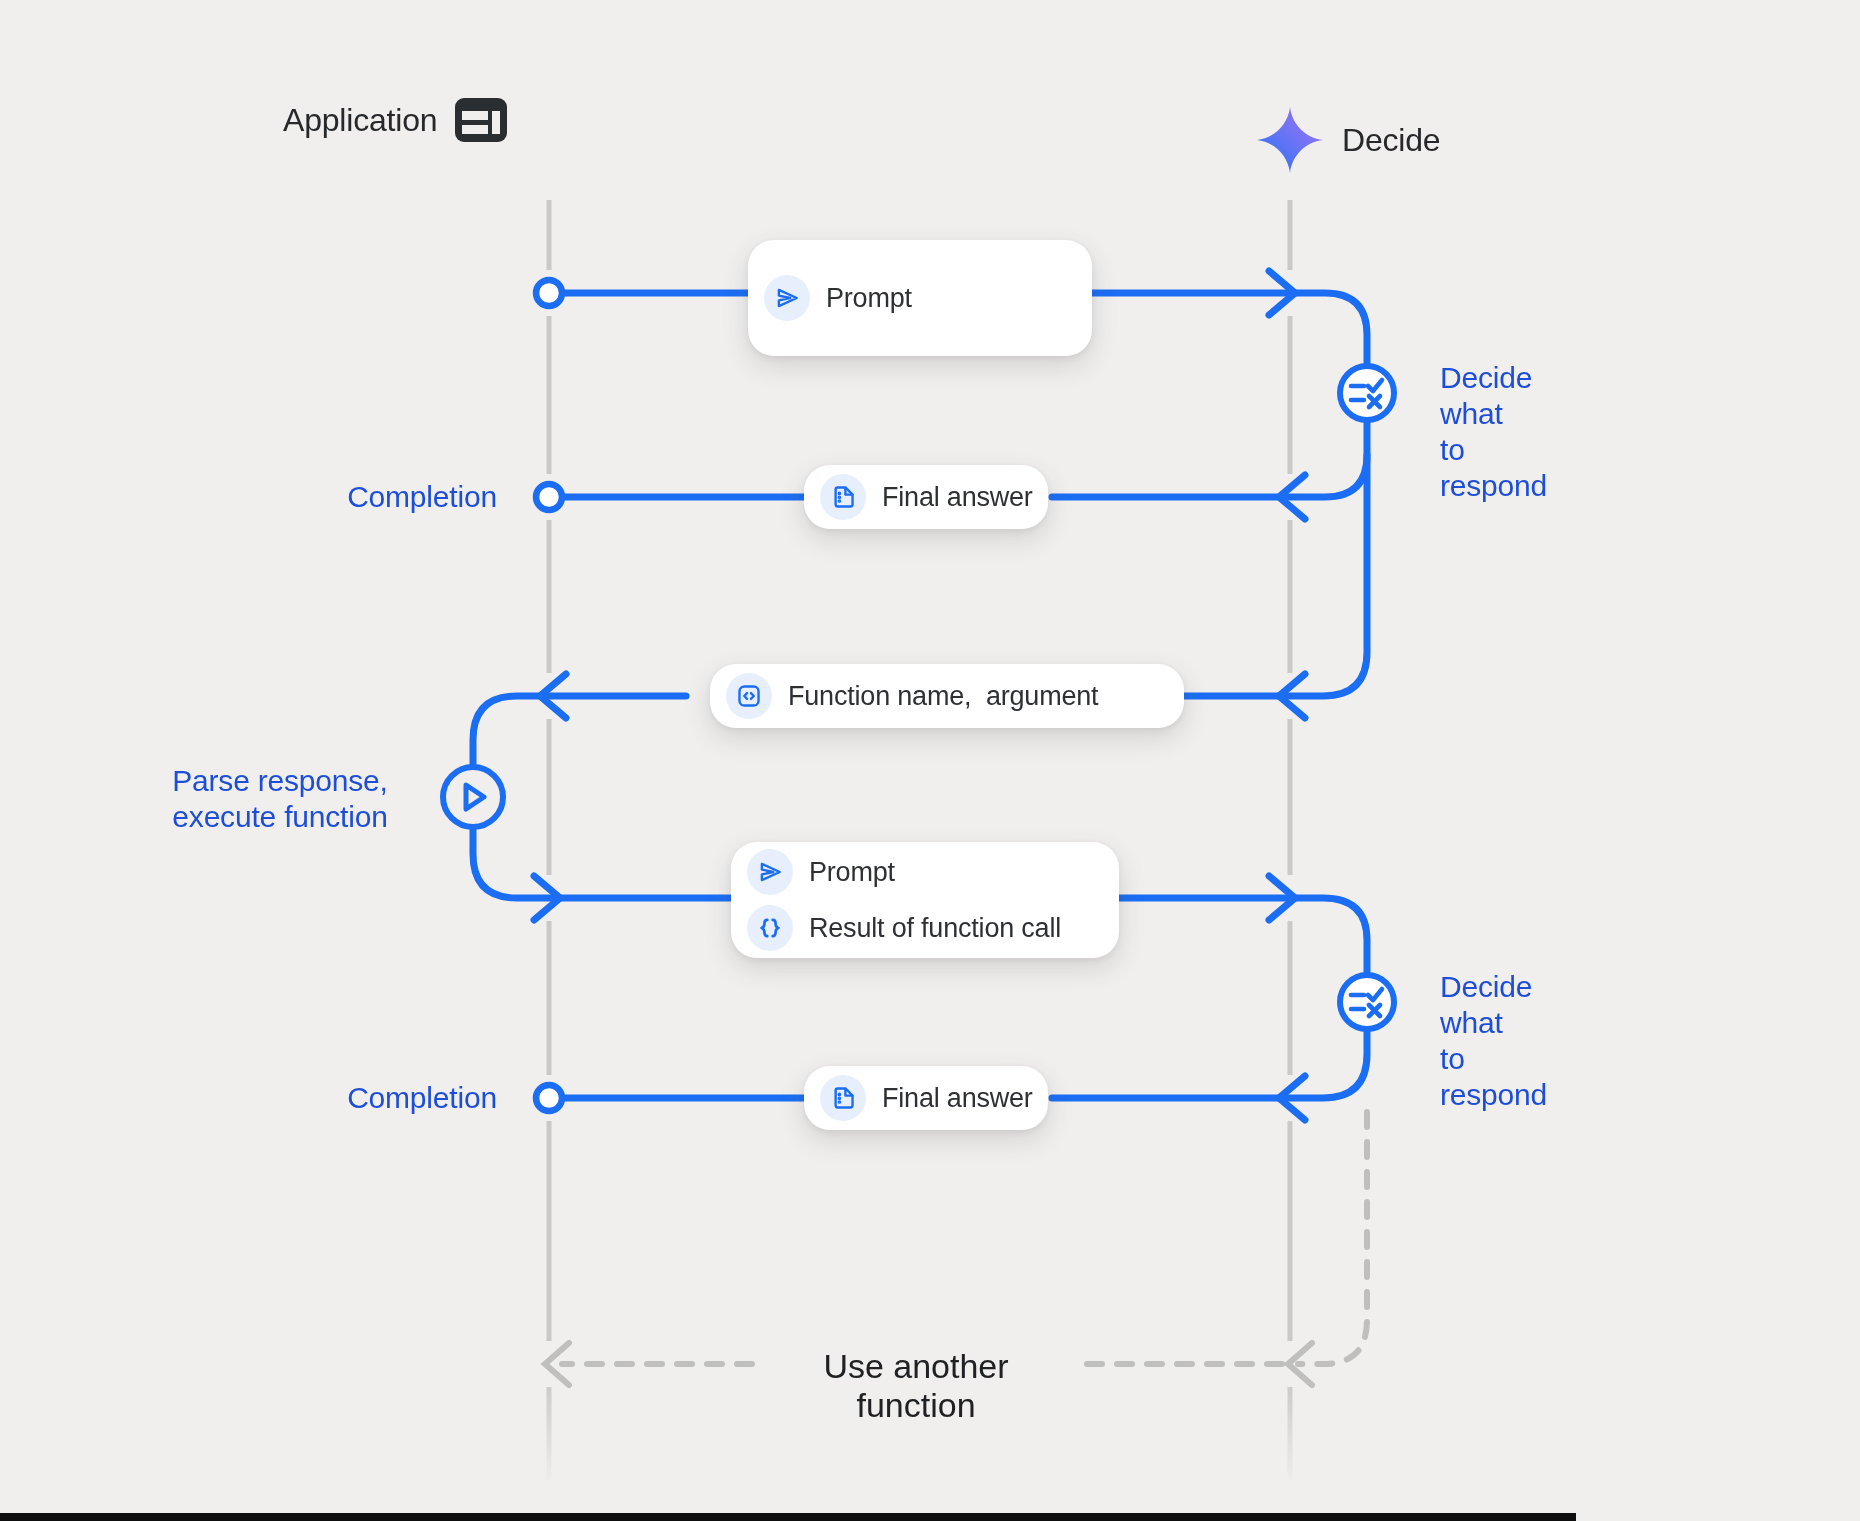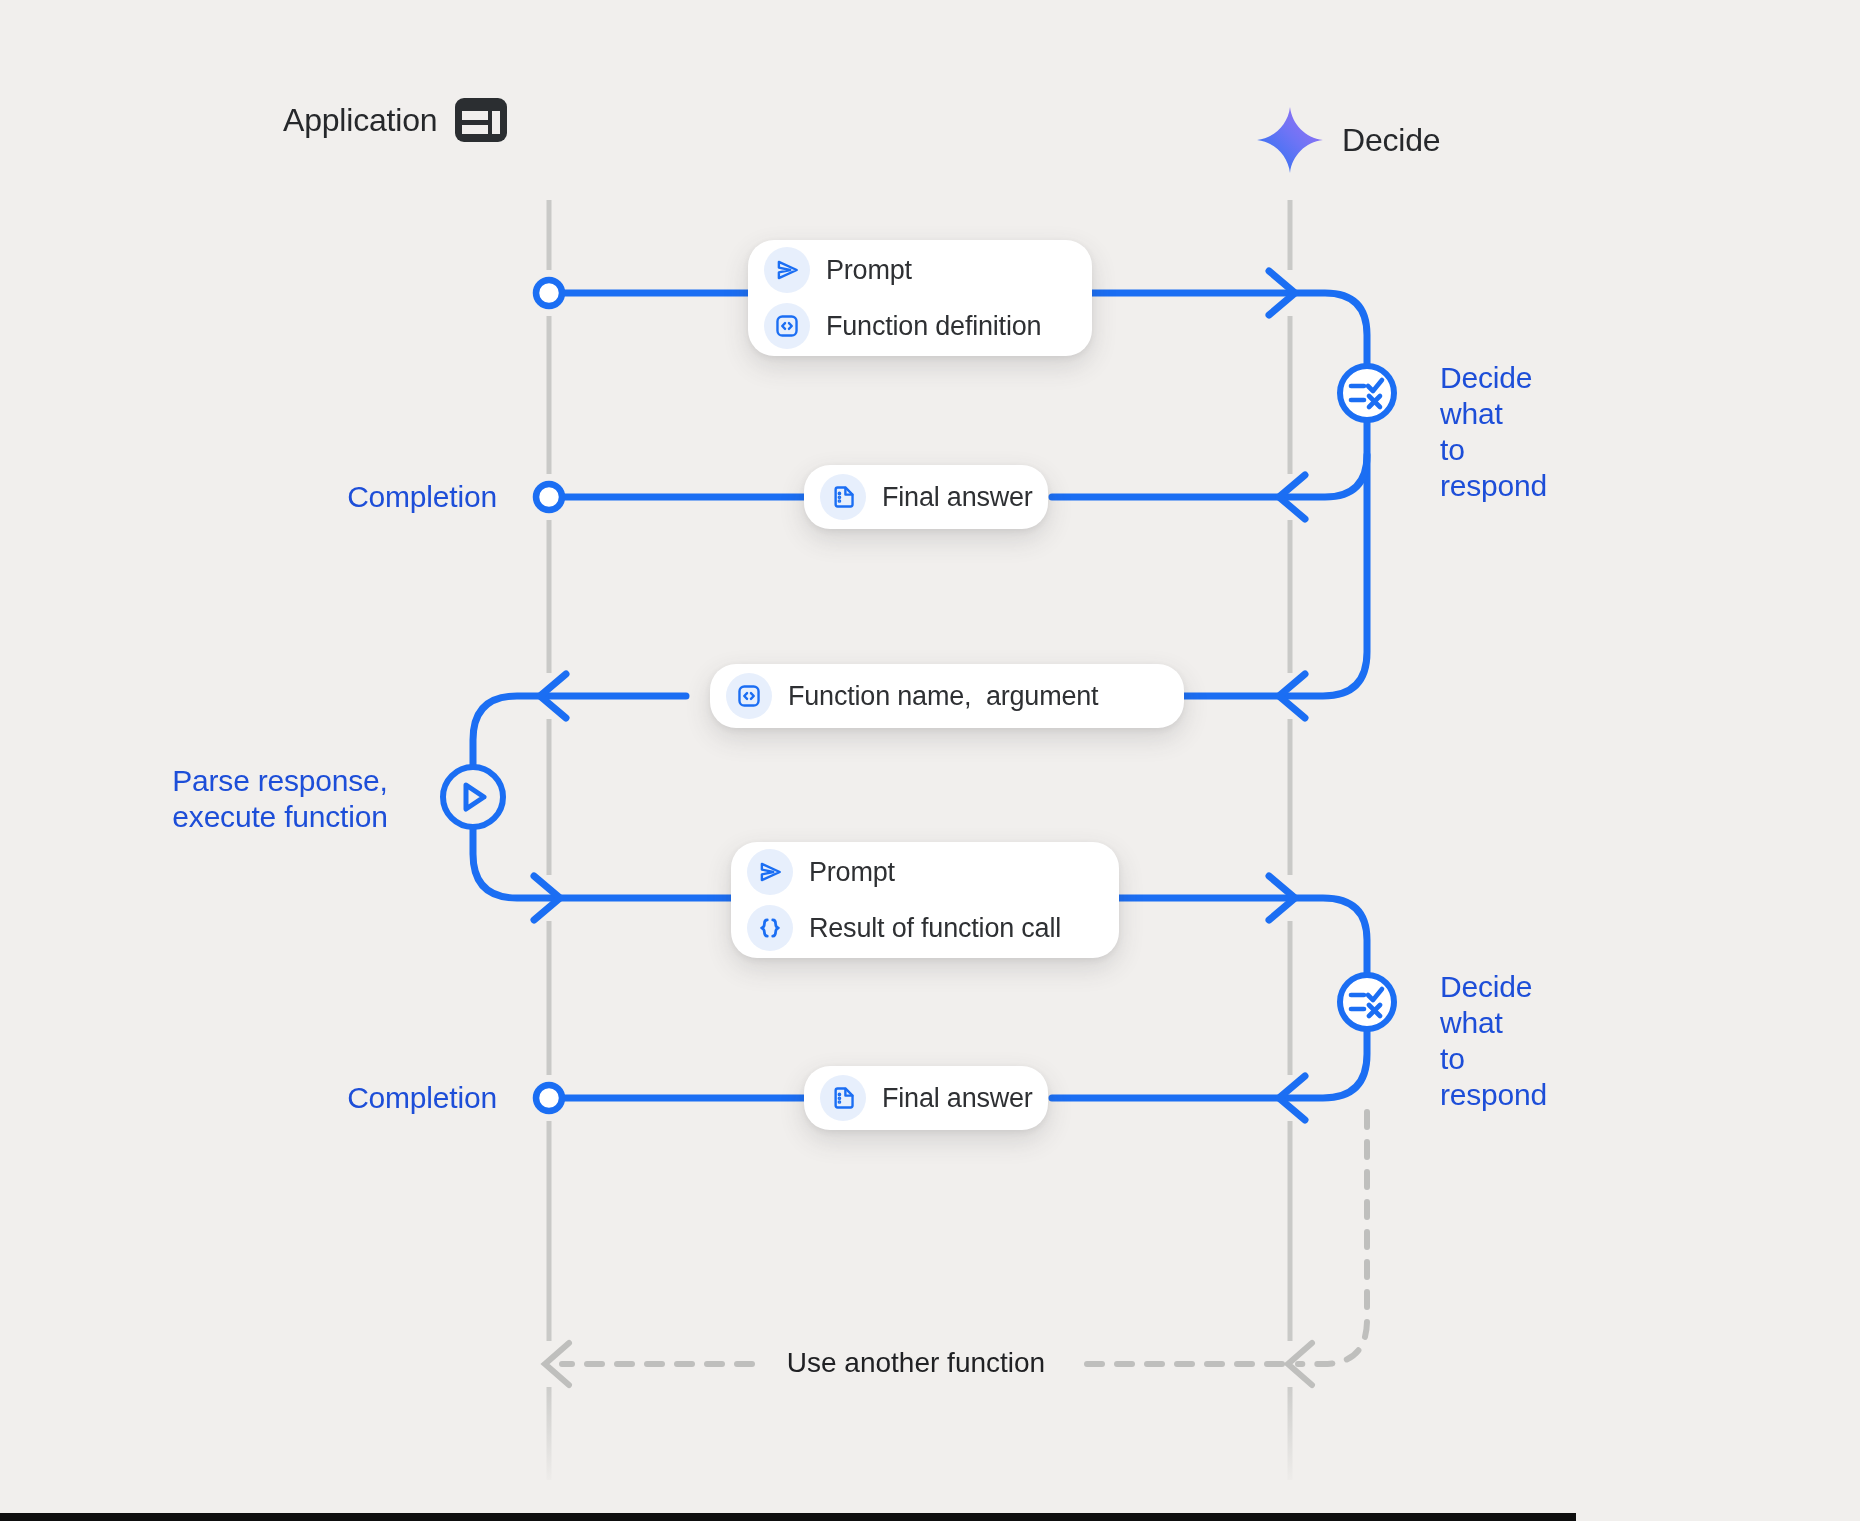"Function definition" div.row { html: <div> <span> <svg> <rect></rect> <path></path> <path></path> </svg> </span> <span>Function definition</span> </div> -> none }
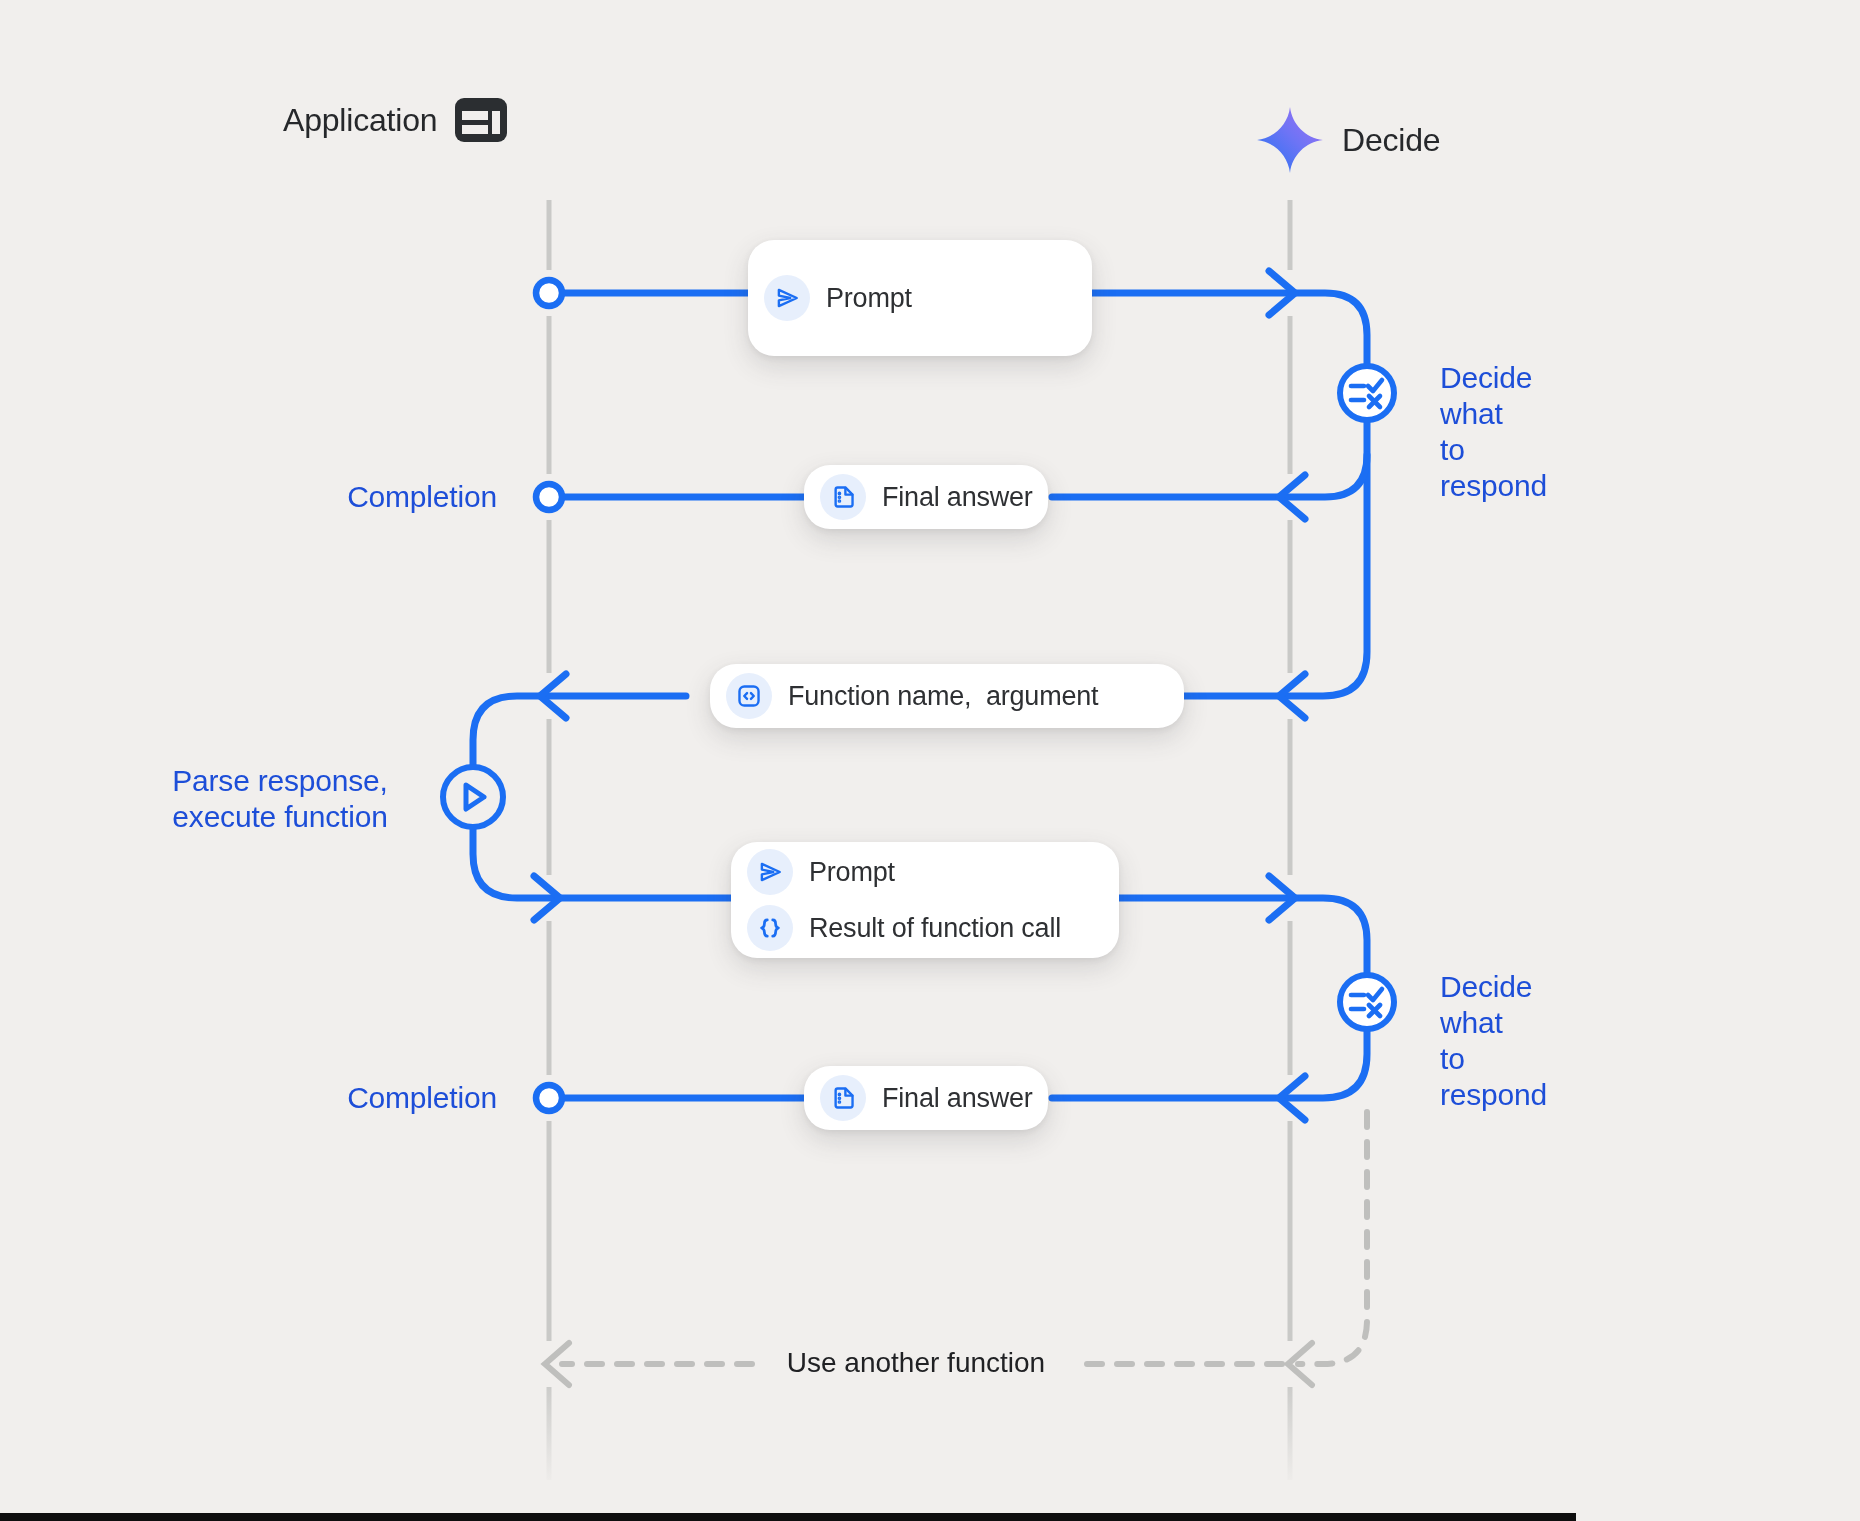"Use another function" .dark-note { font-size: 28px -> 34px }
